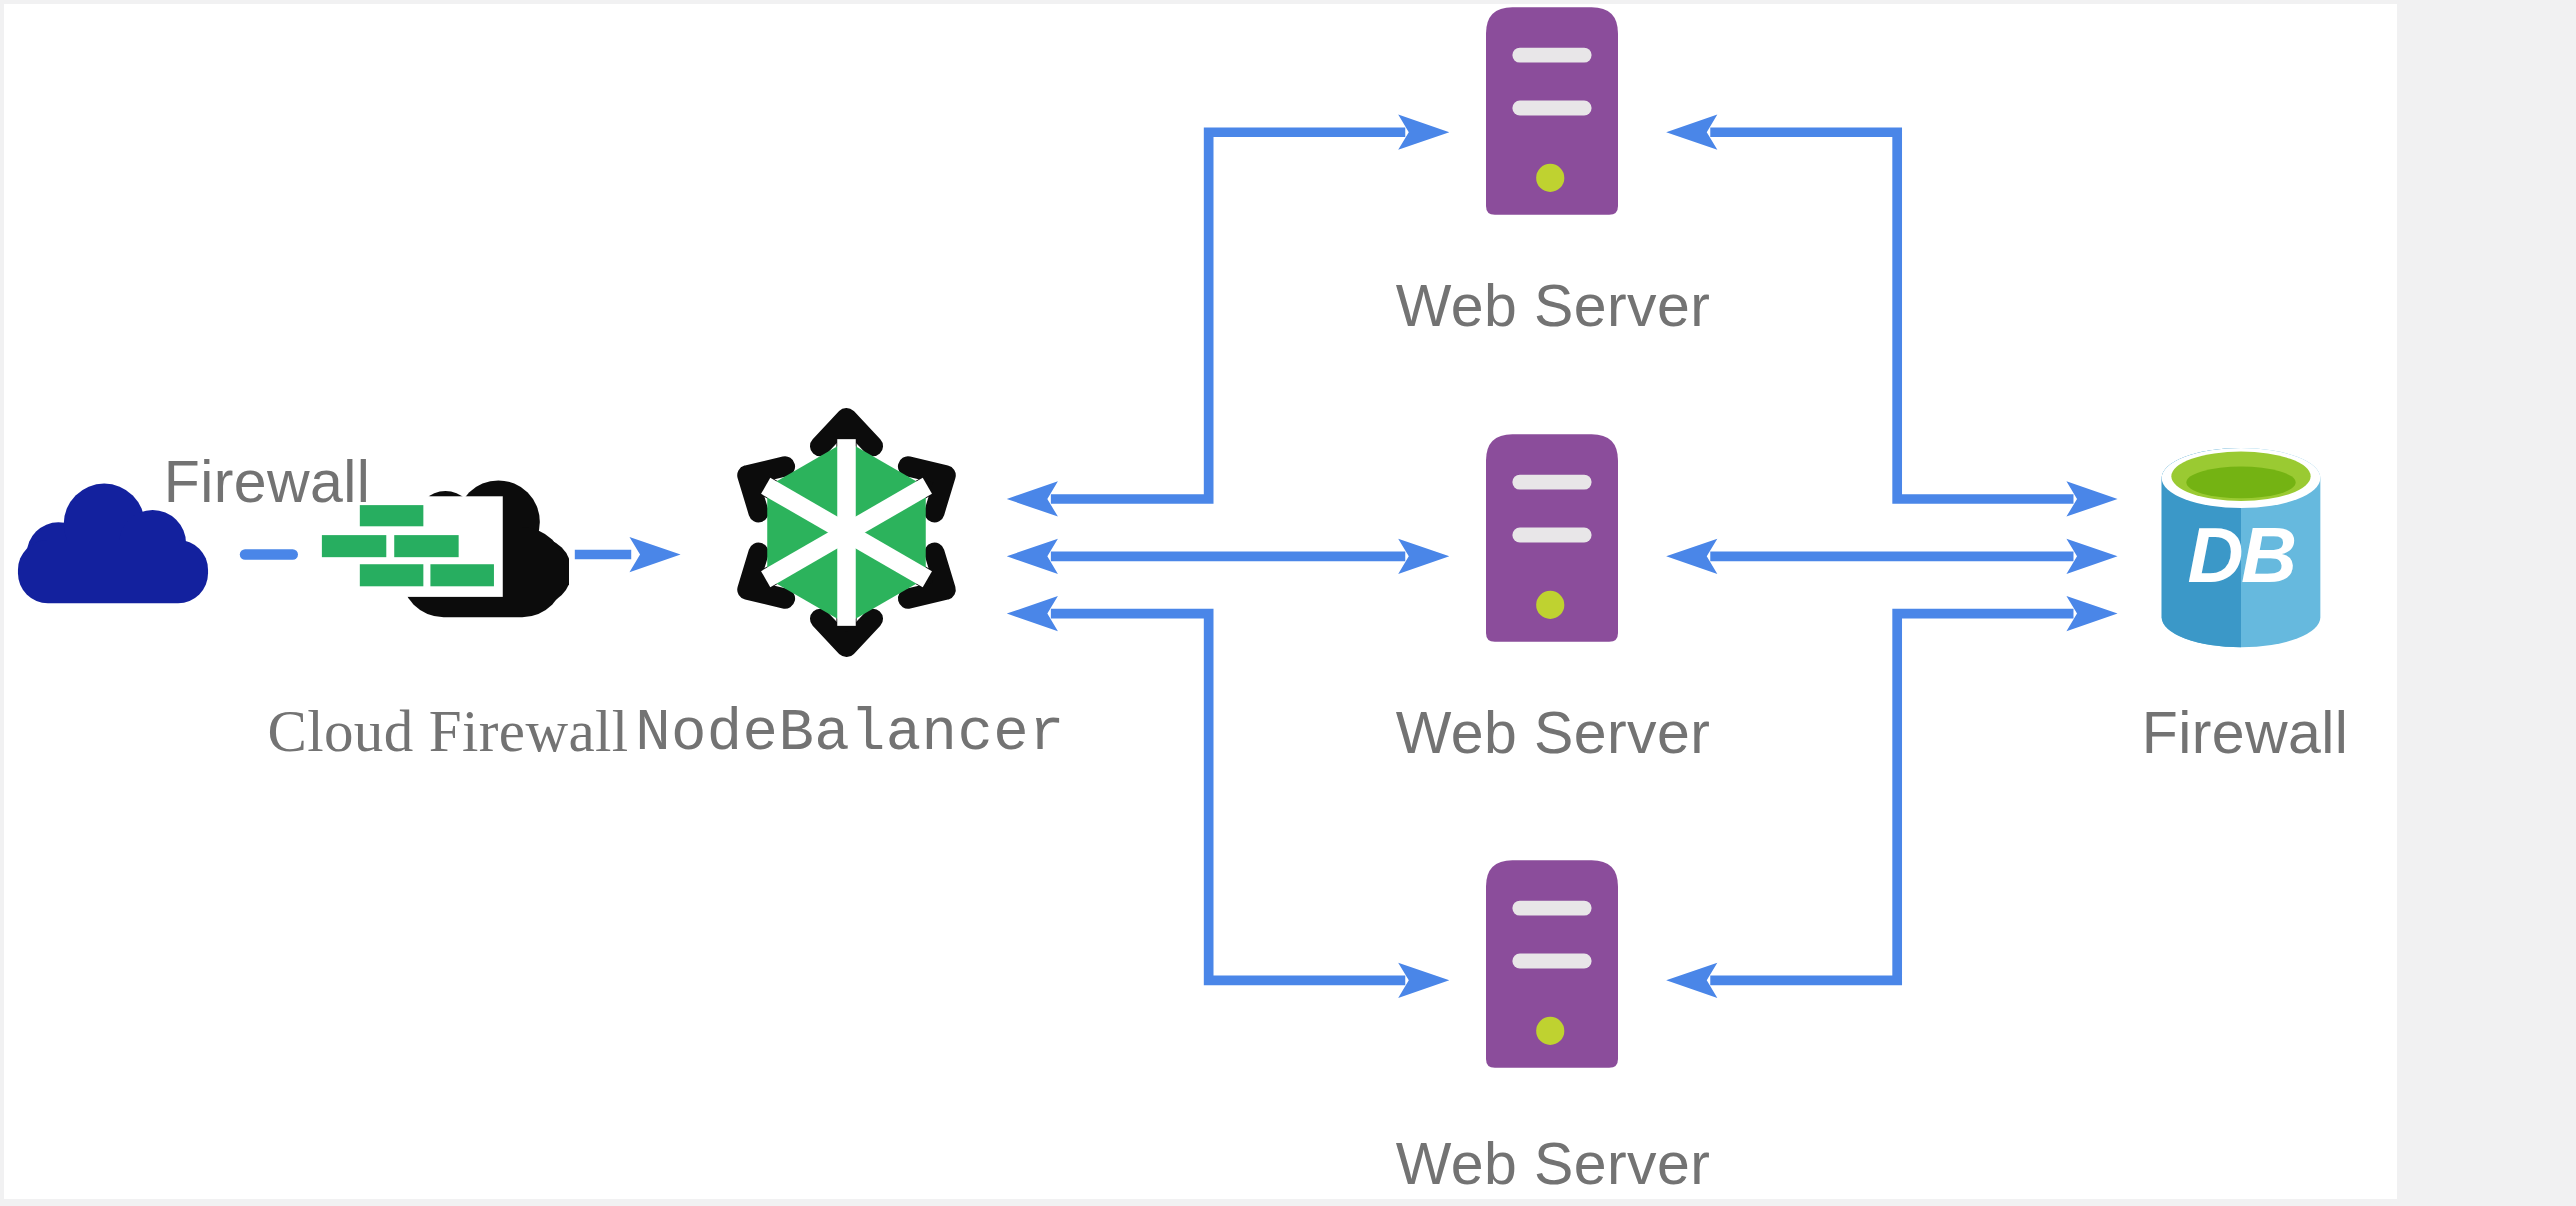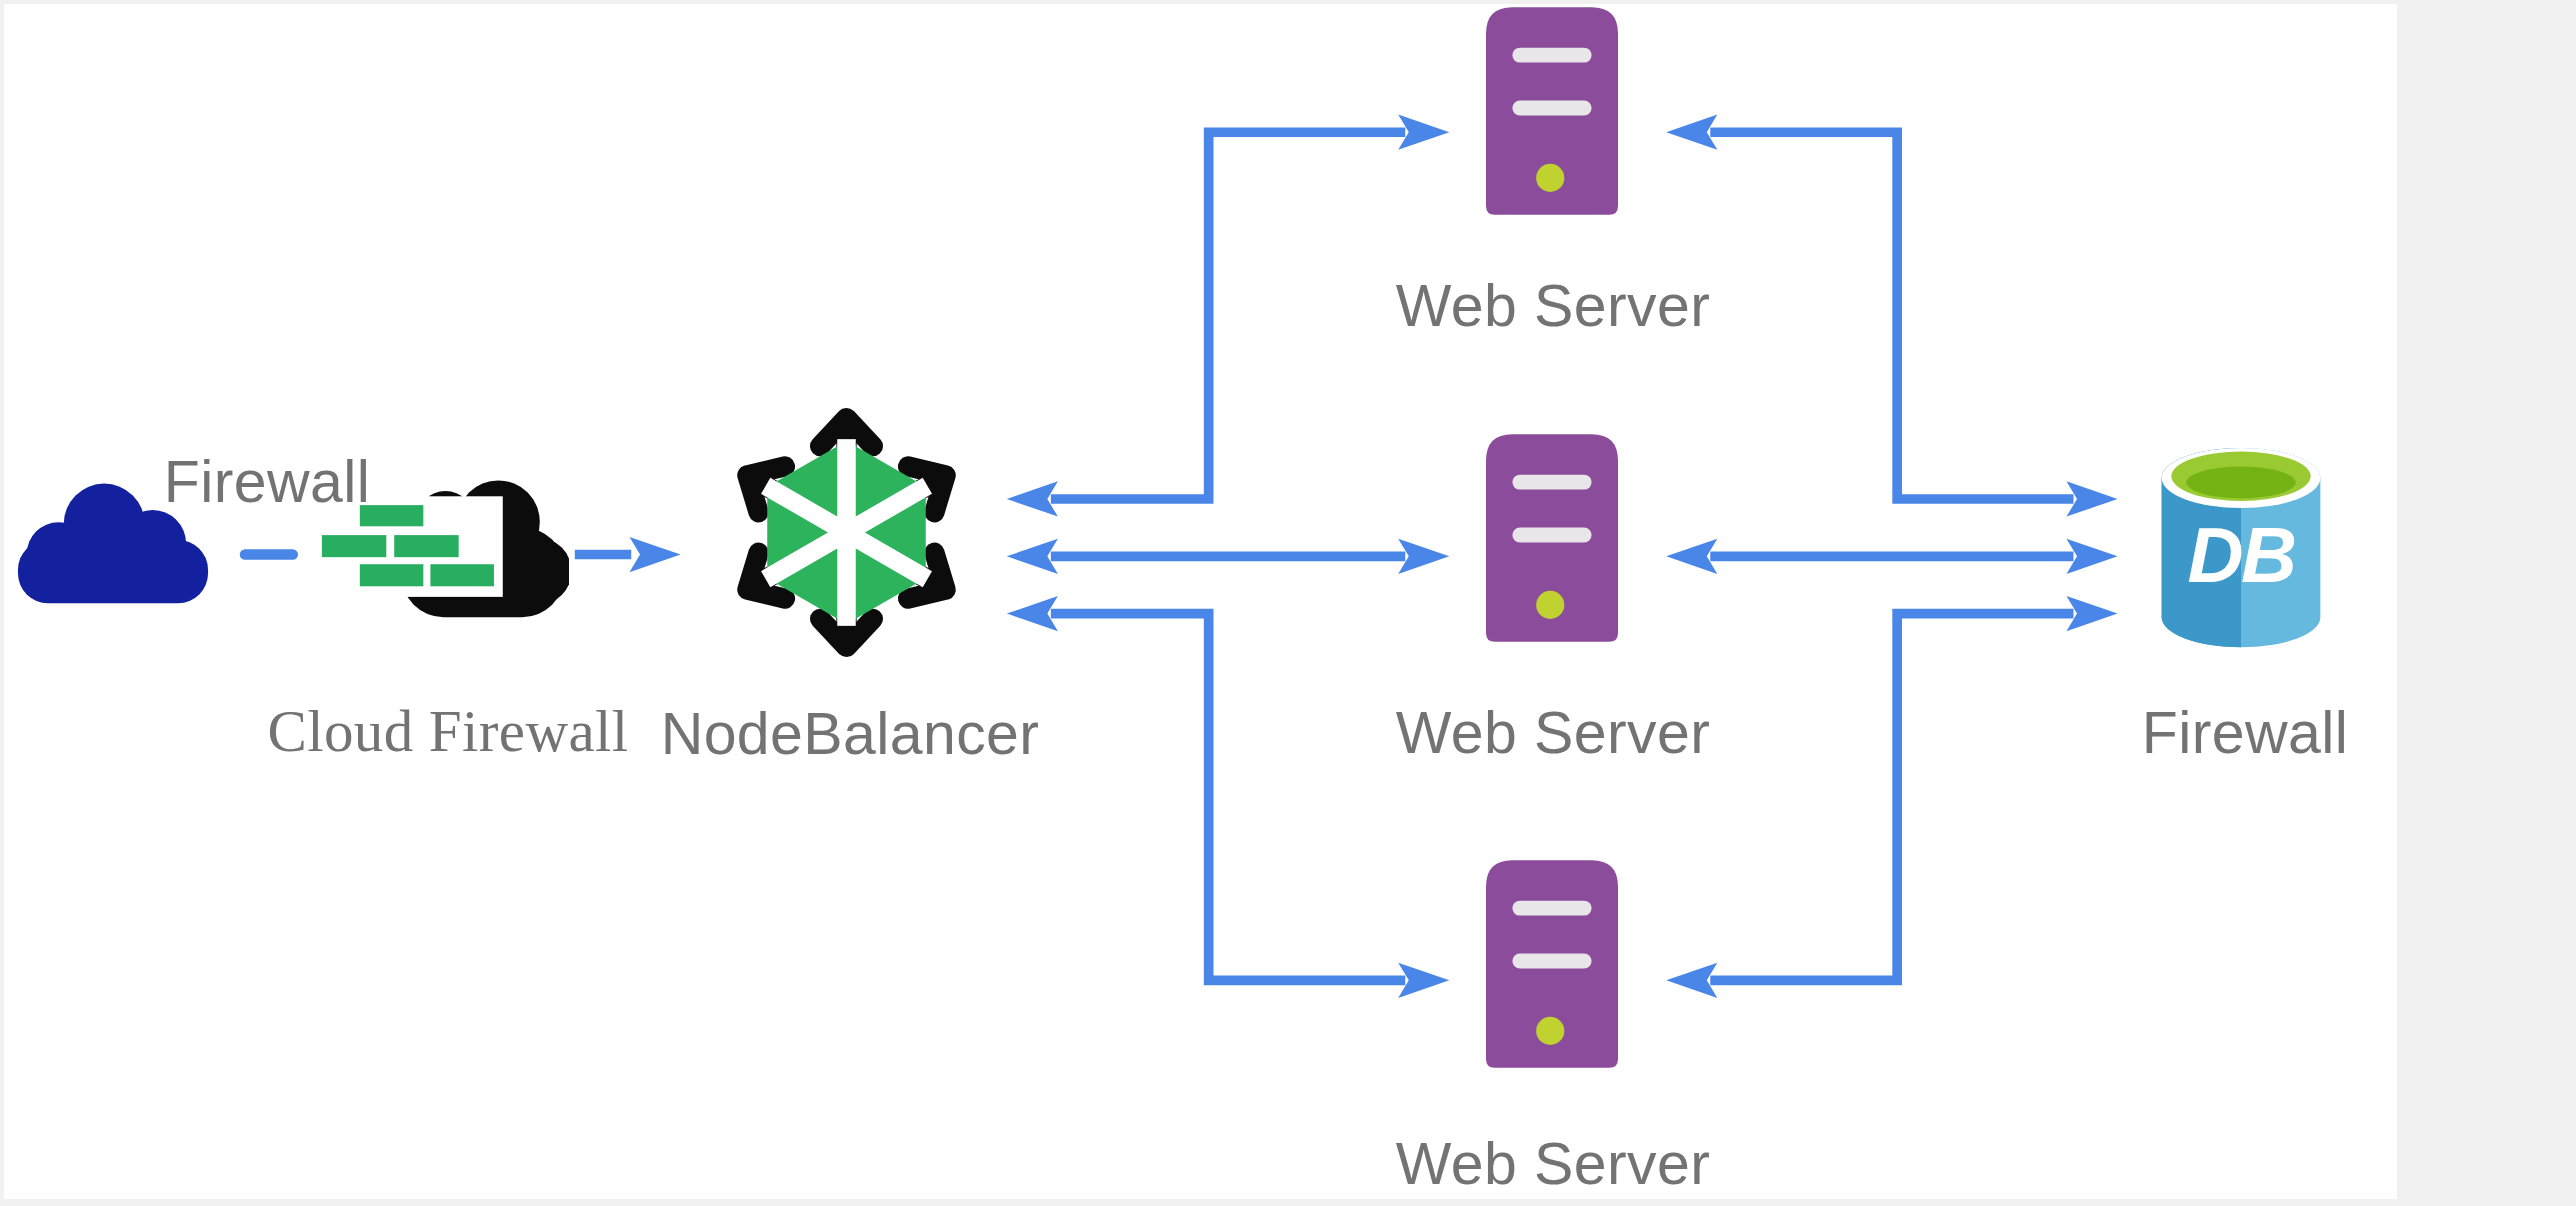"NodeBalancer" div.label { font-family: none -> Liberation Mono, monospace }
